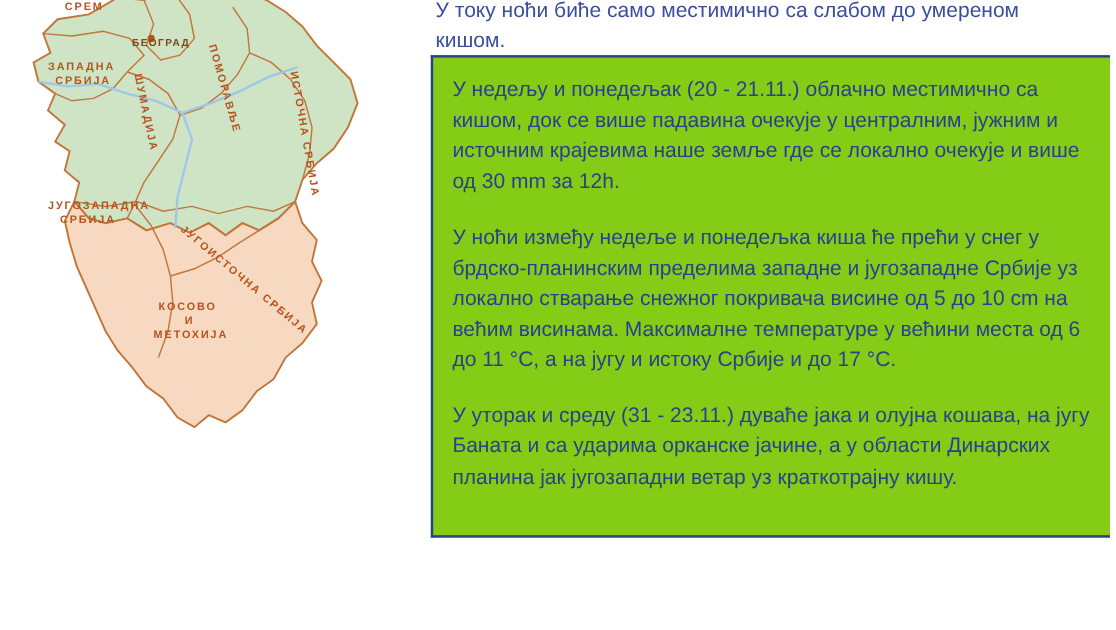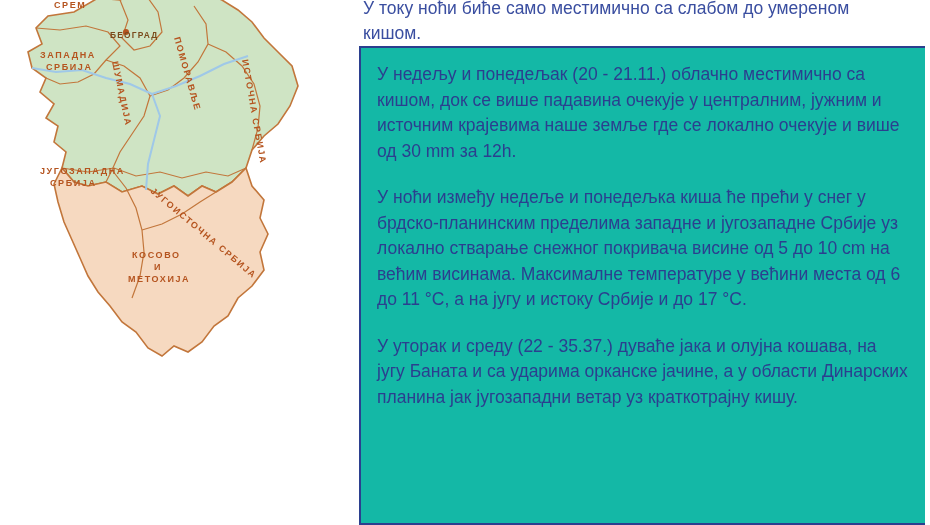"У недељу и понедељак (20" .framed { background: #14b8a6 -> #84cc16; height: 479px -> 402px }
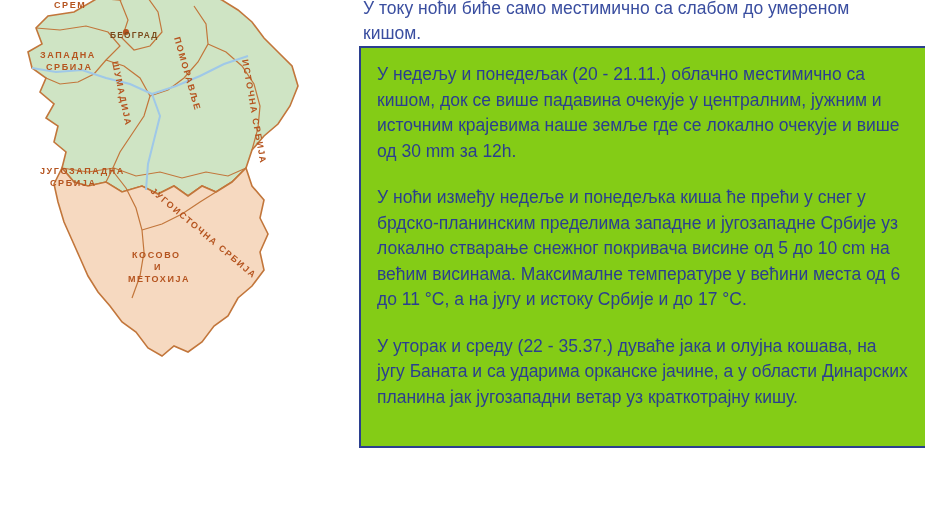"У уторак и среду (22" p { text: 22 - 35.37 -> 31 - 23.11 }
